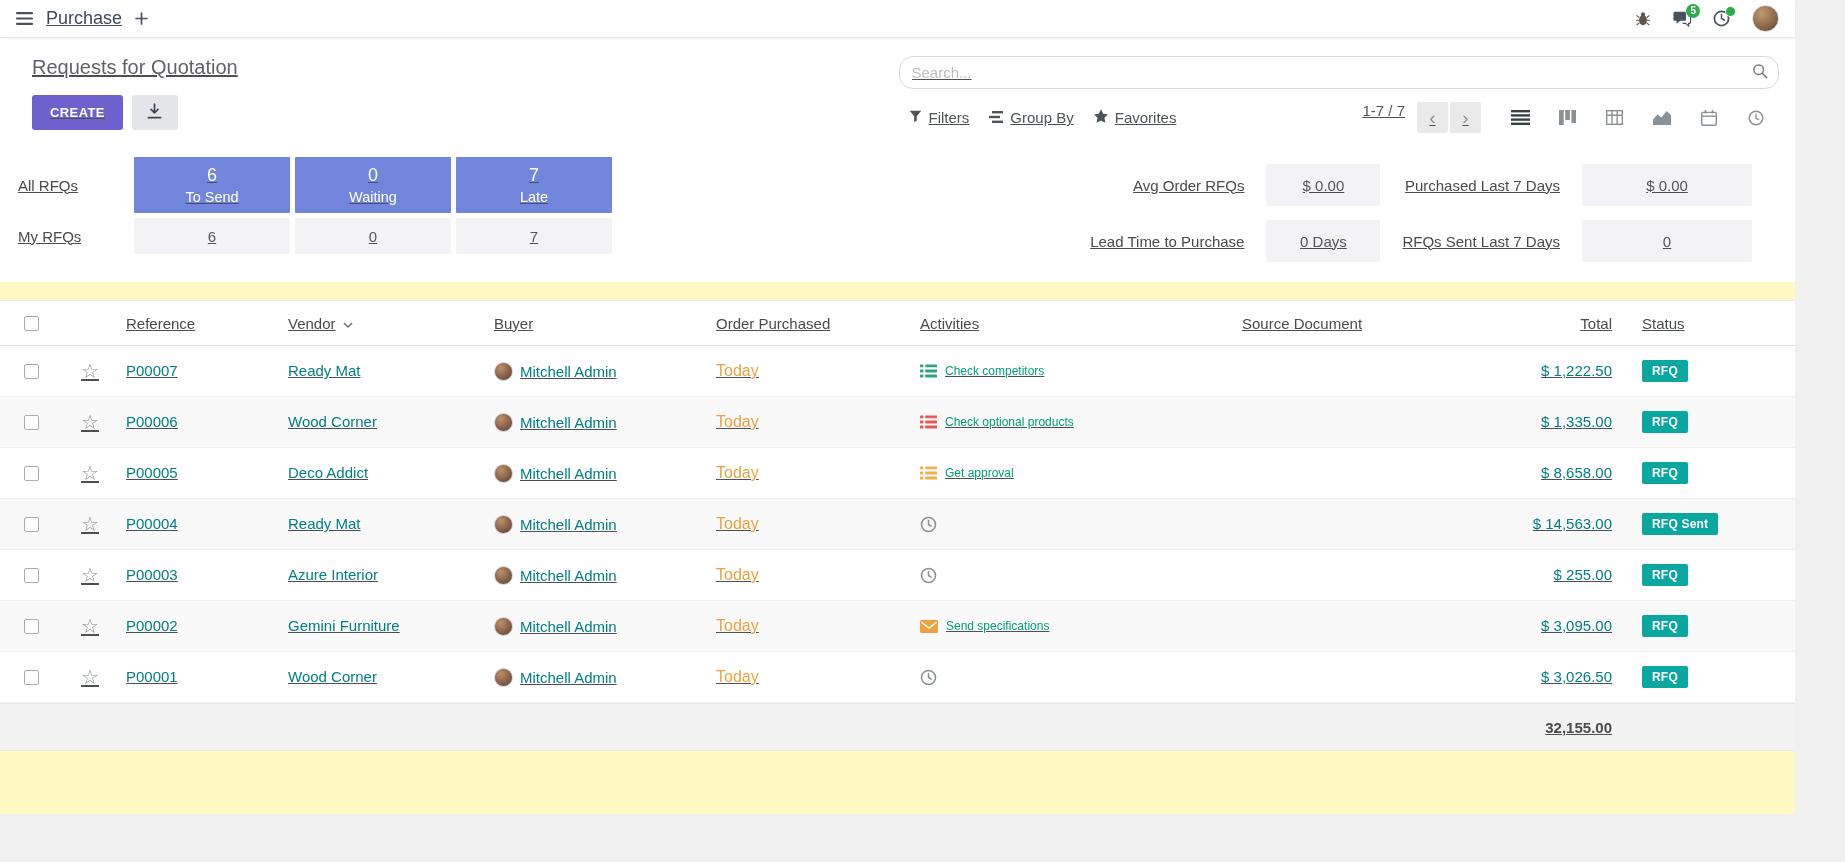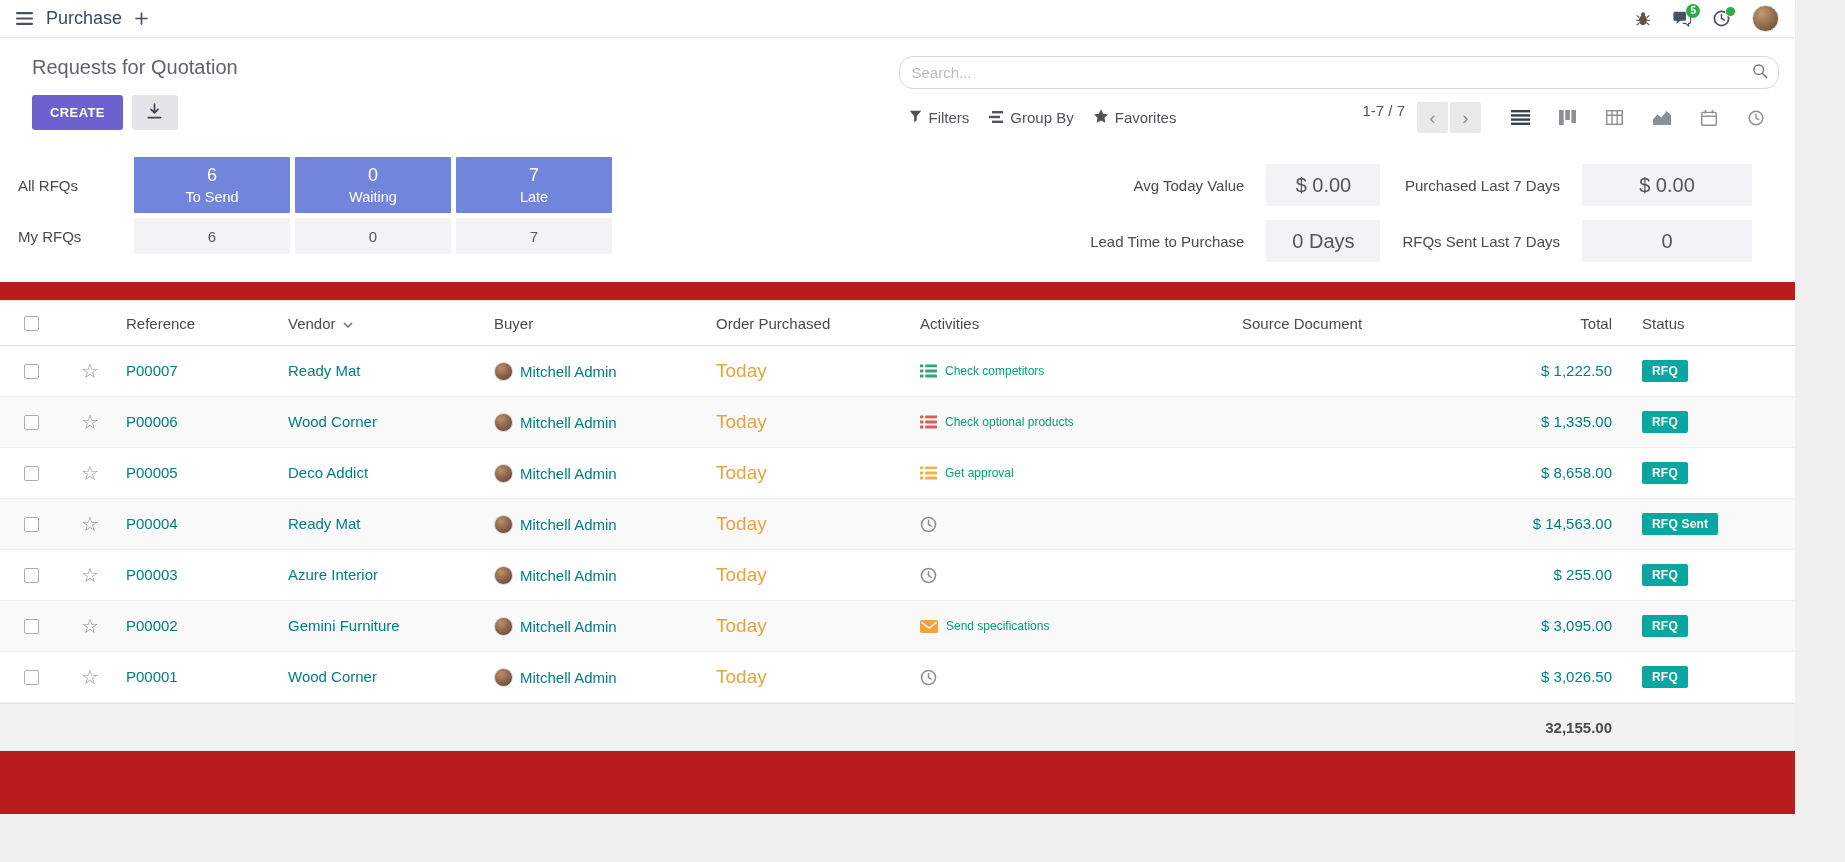"Purchase" .app { background: #b91c1c -> #fef9c3; text-decoration: none -> underline }
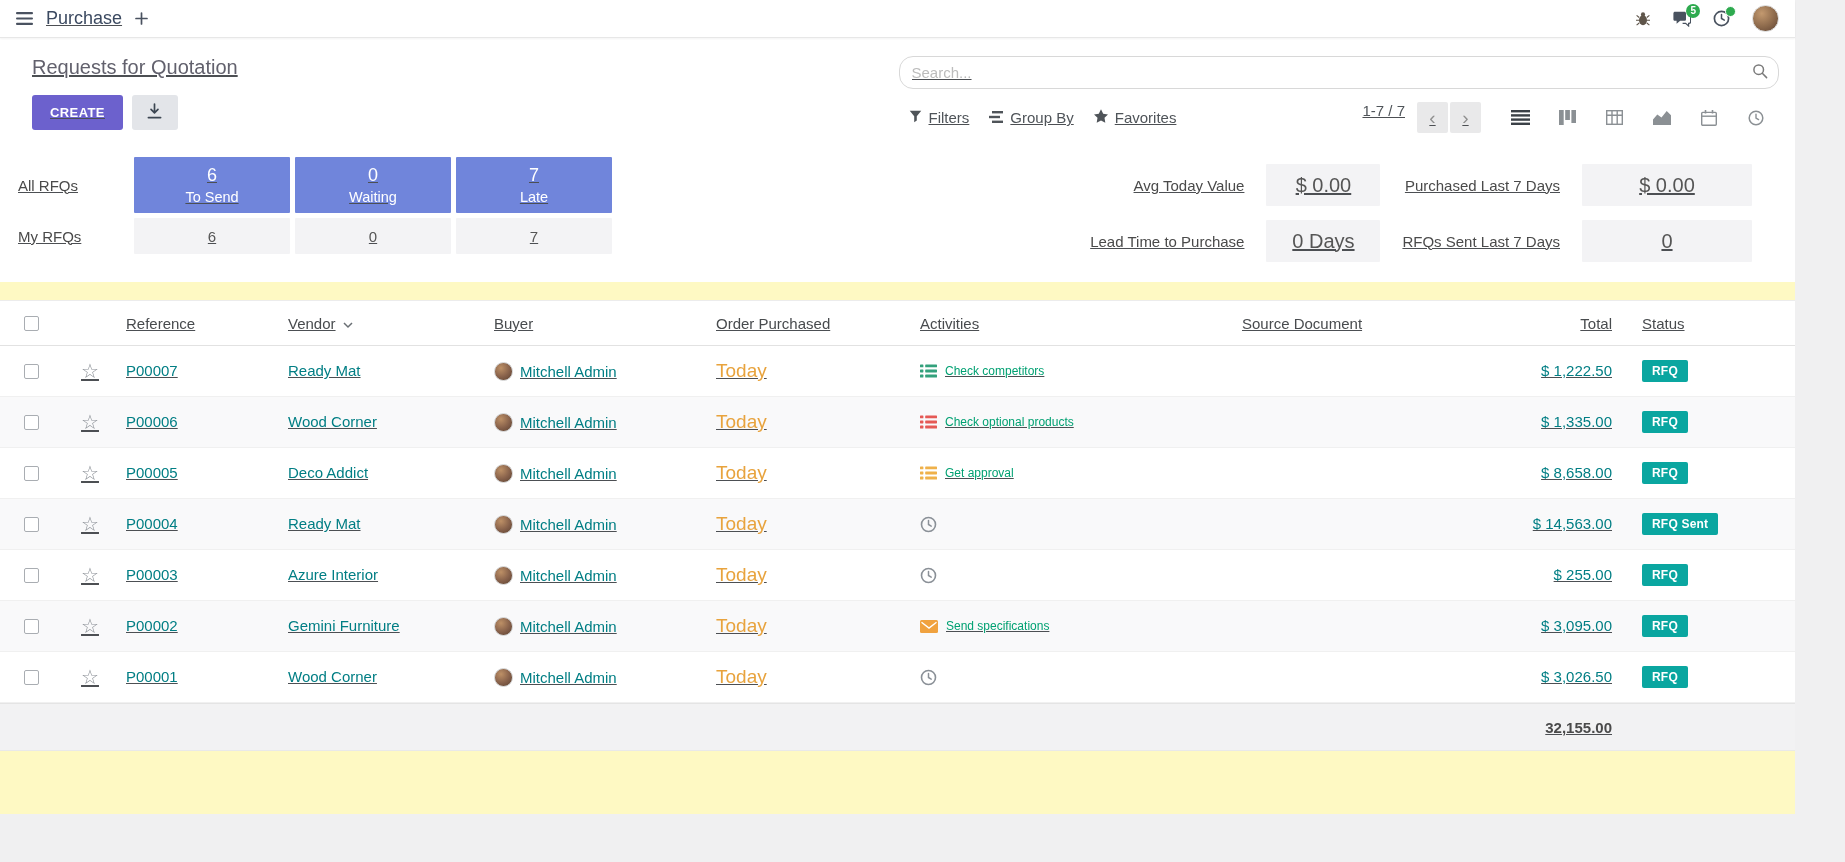"Avg Today Value" div.stat-label { text: Today Value -> Order RFQs }
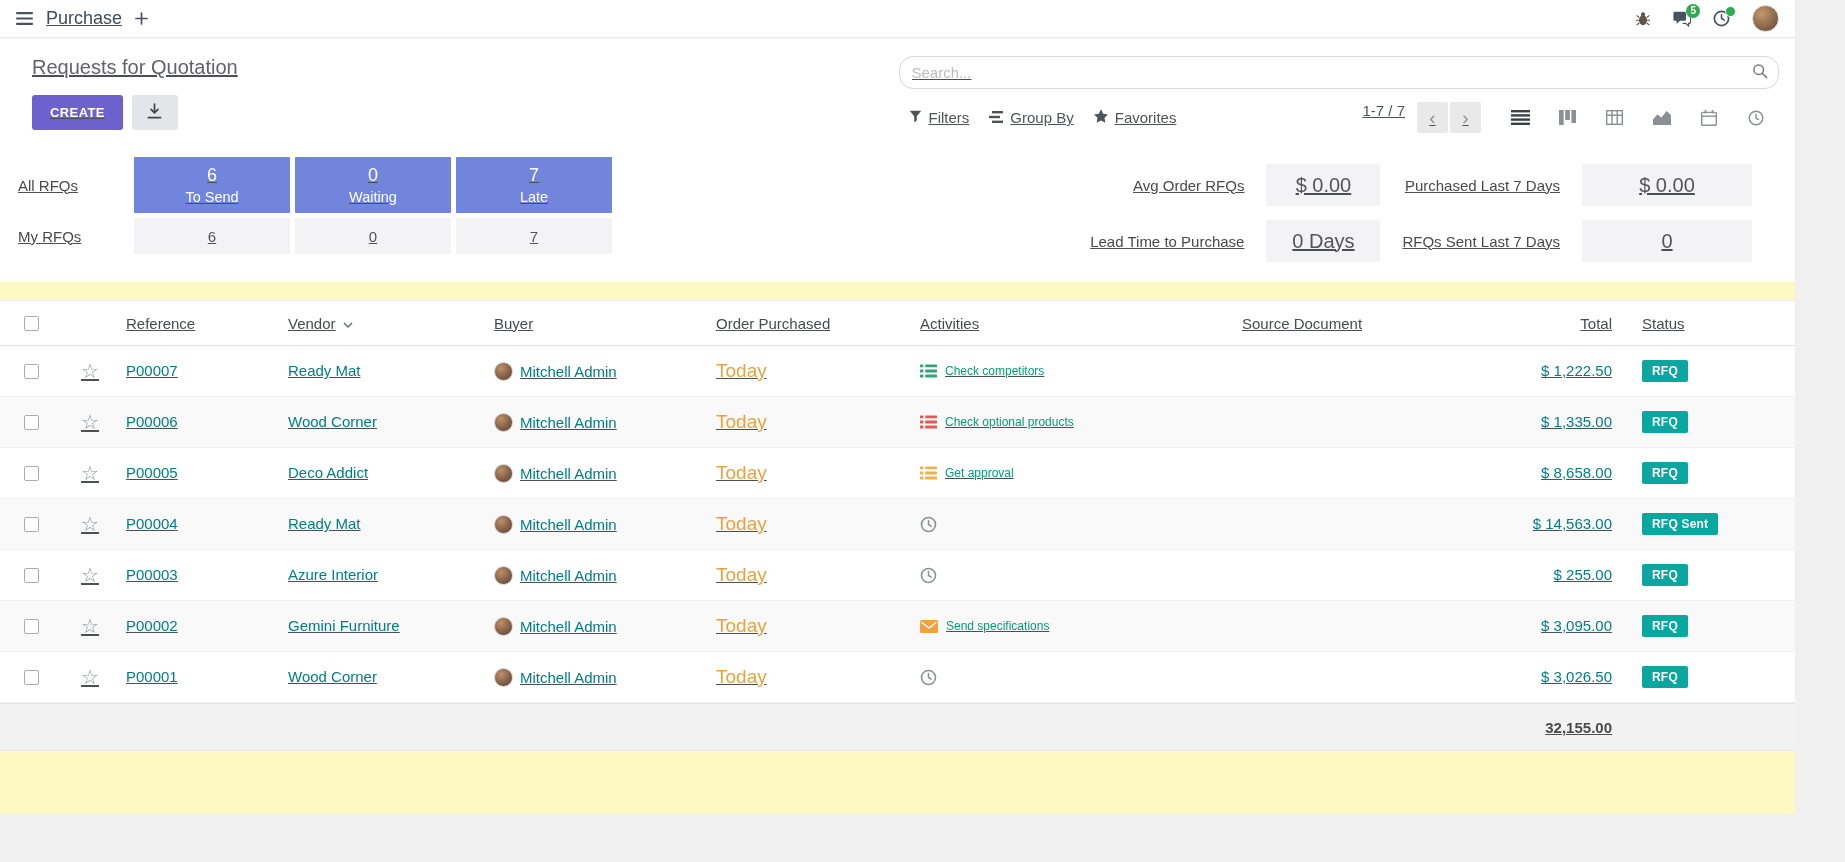"$ 0.00" .stat-value { font-size: 20px -> 15px }
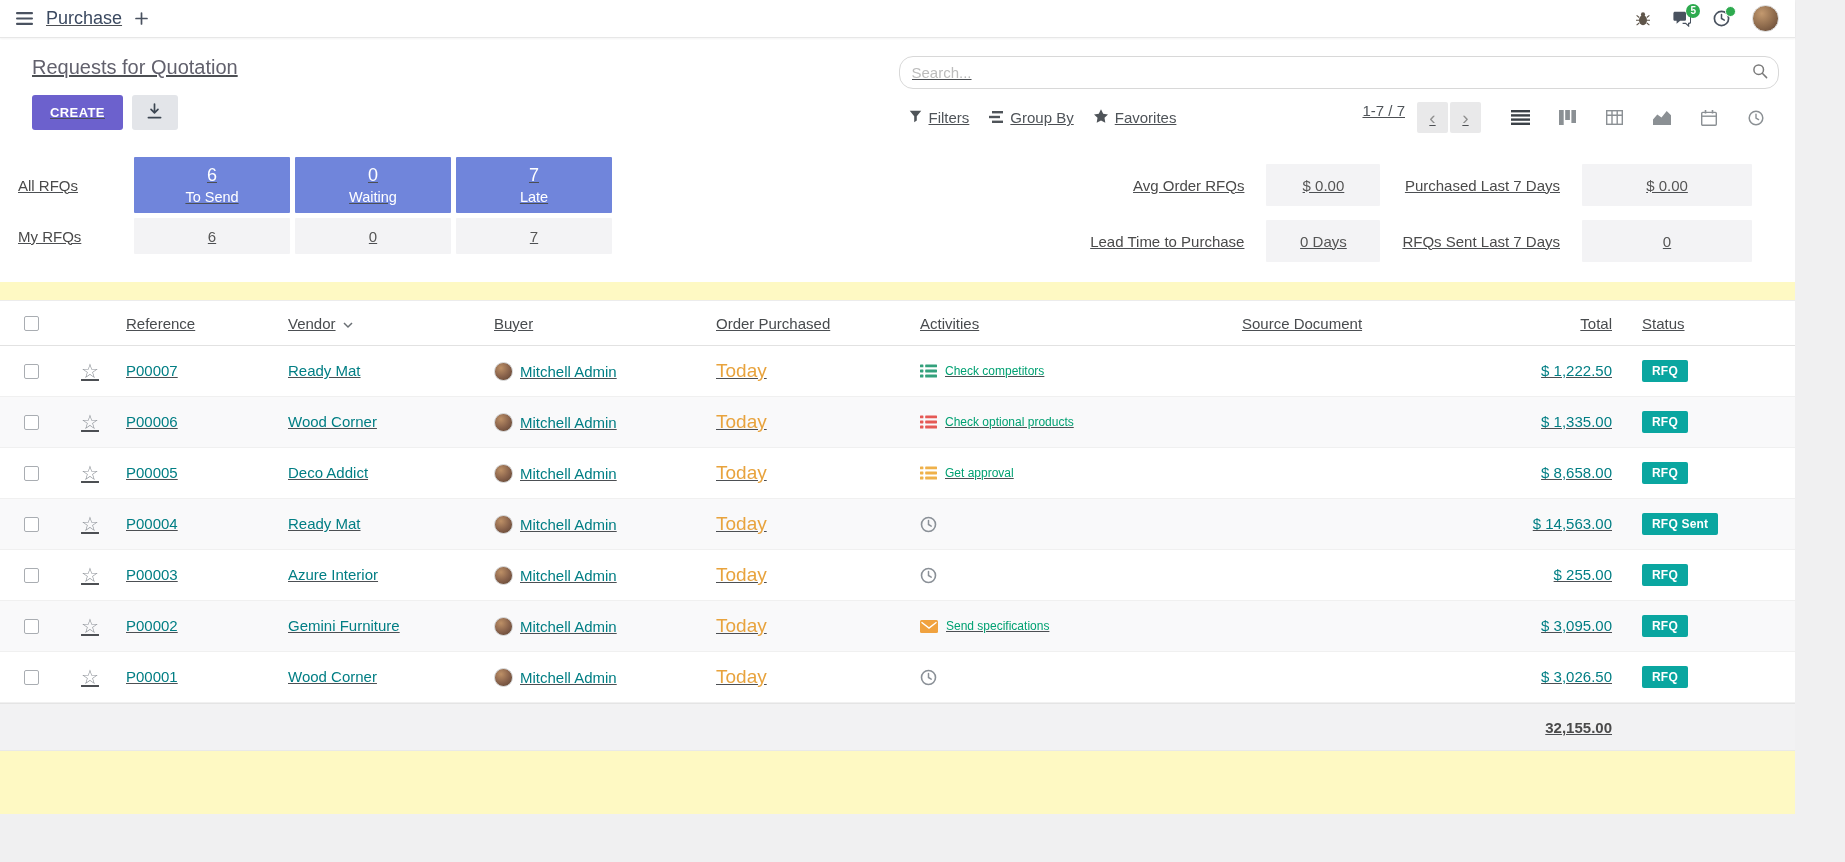"Today" .deadline { font-size: 19px -> 16px }
